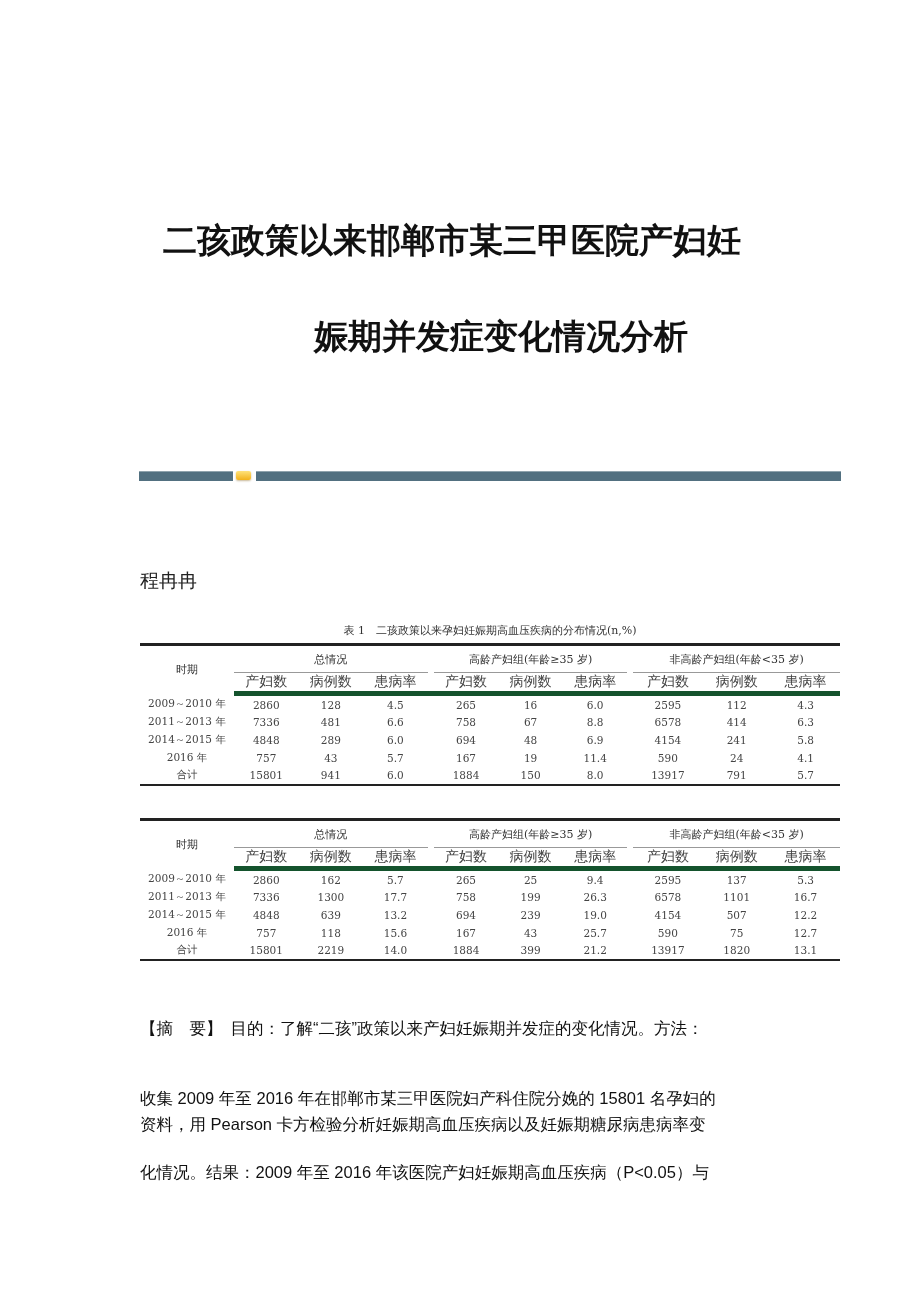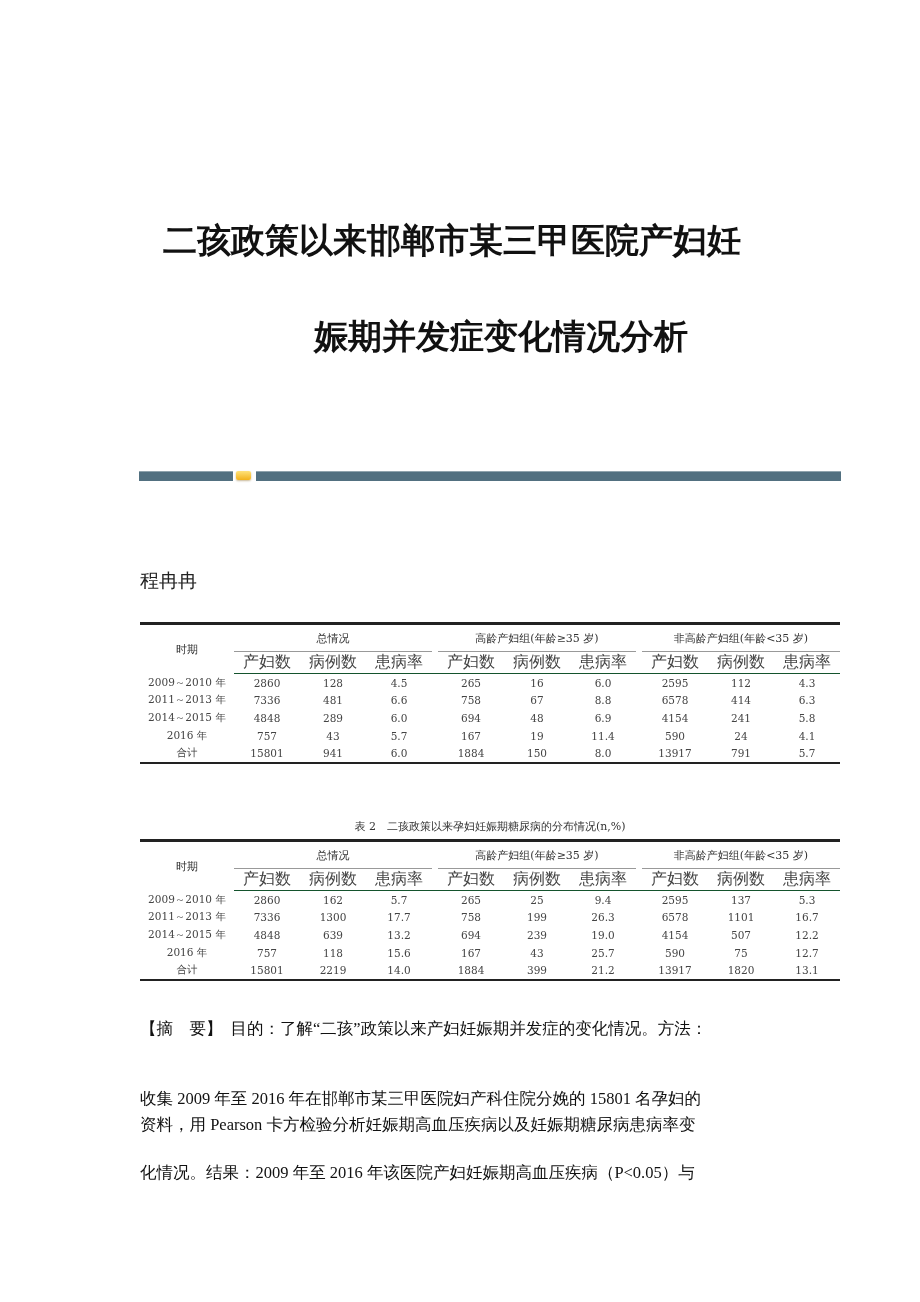"表 1 二孩政策以来孕妇妊娠期高血压疾病的分布情况(n,%)" div.tbl-caption { html: none -> <div>表 1 二孩政策以来孕妇妊娠期高血压疾病的分布情况(n,%)</div> }
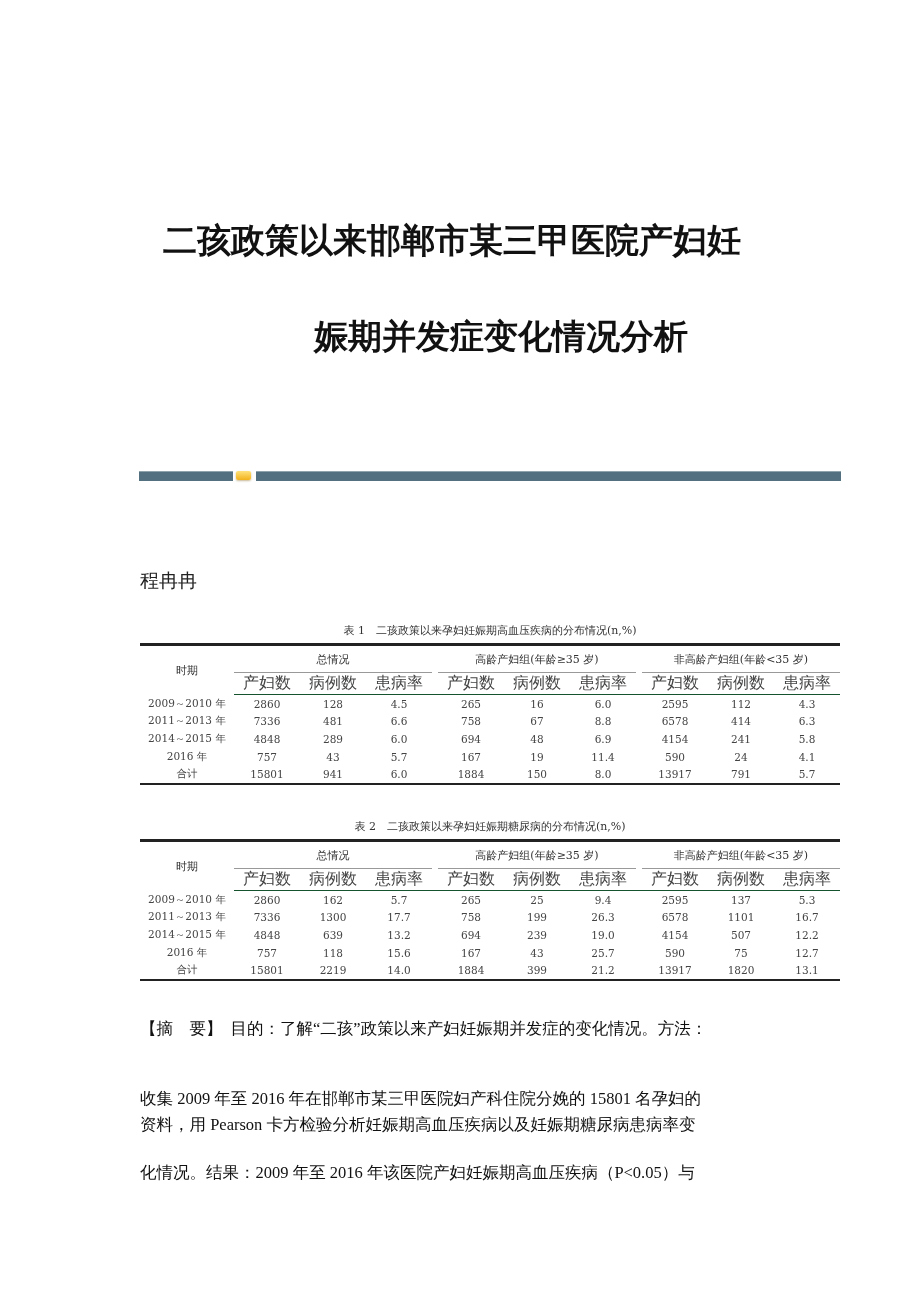"产妇数" table.data thead tr.sub th { border-bottom: 1px solid #14532d -> 5px solid #14532d; font-size: 16px -> 14px }
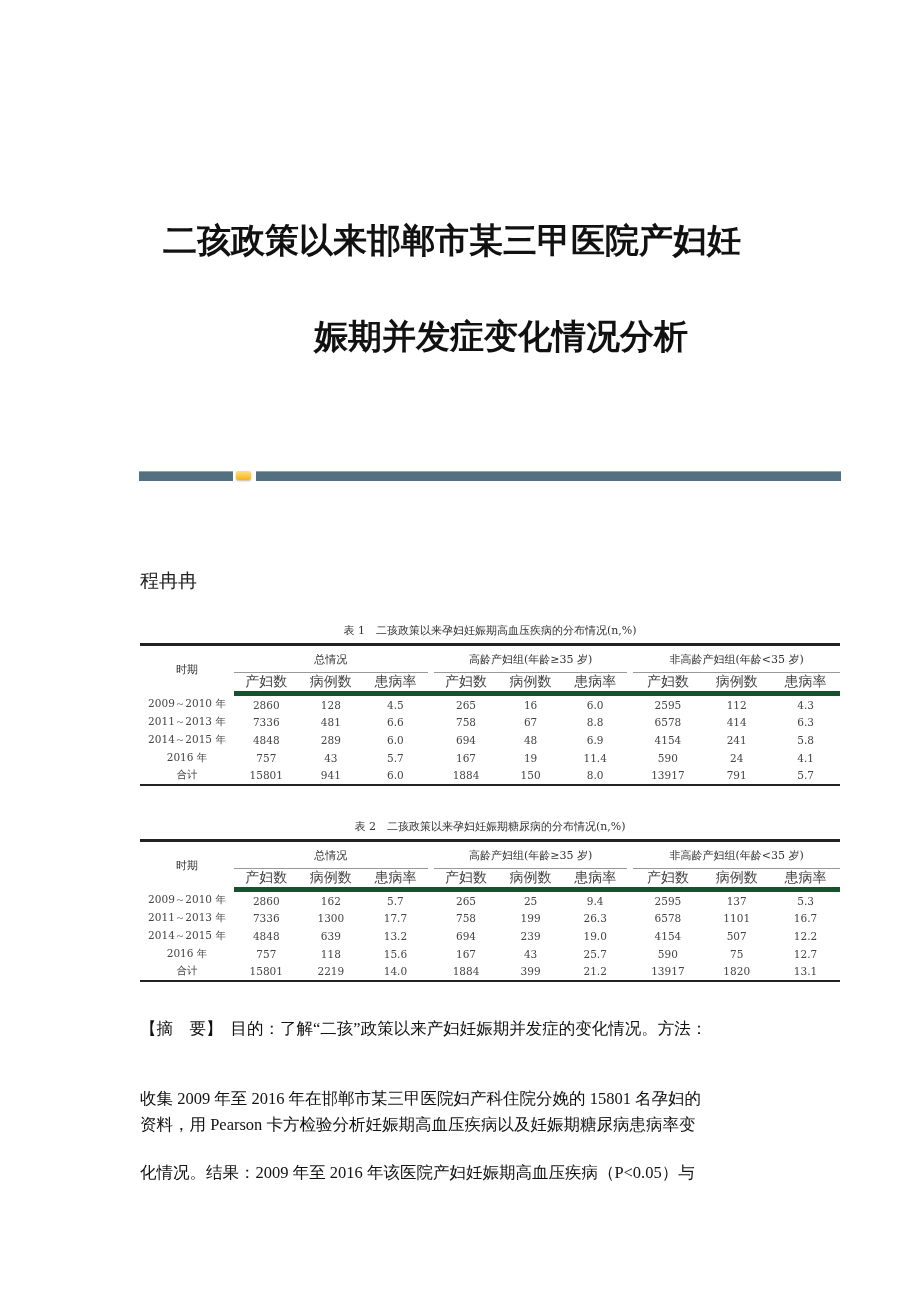"表 2 二孩政策以来孕妇妊娠期糖尿病的分布情况(n,%)" div.tbl-caption { html: <div>表 2 二孩政策以来孕妇妊娠期糖尿病的分布情况(n,%)</div> -> none }
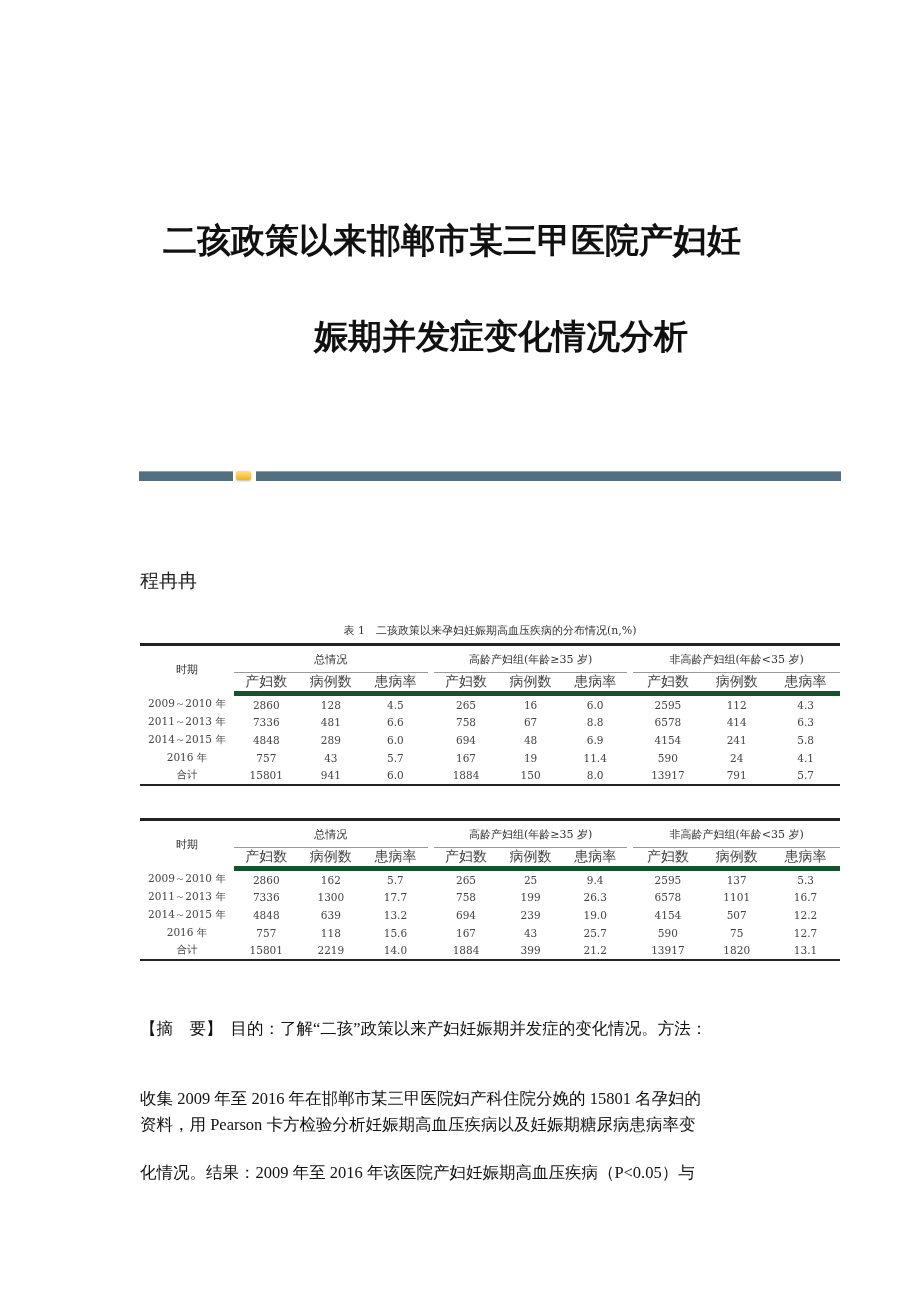"【摘 要】 目的：了解“二孩”政策以来产妇妊娠期并发症的变化情况。方法：" .abstract-line { font-family: Liberation Serif, serif -> Liberation Sans, sans-serif }
